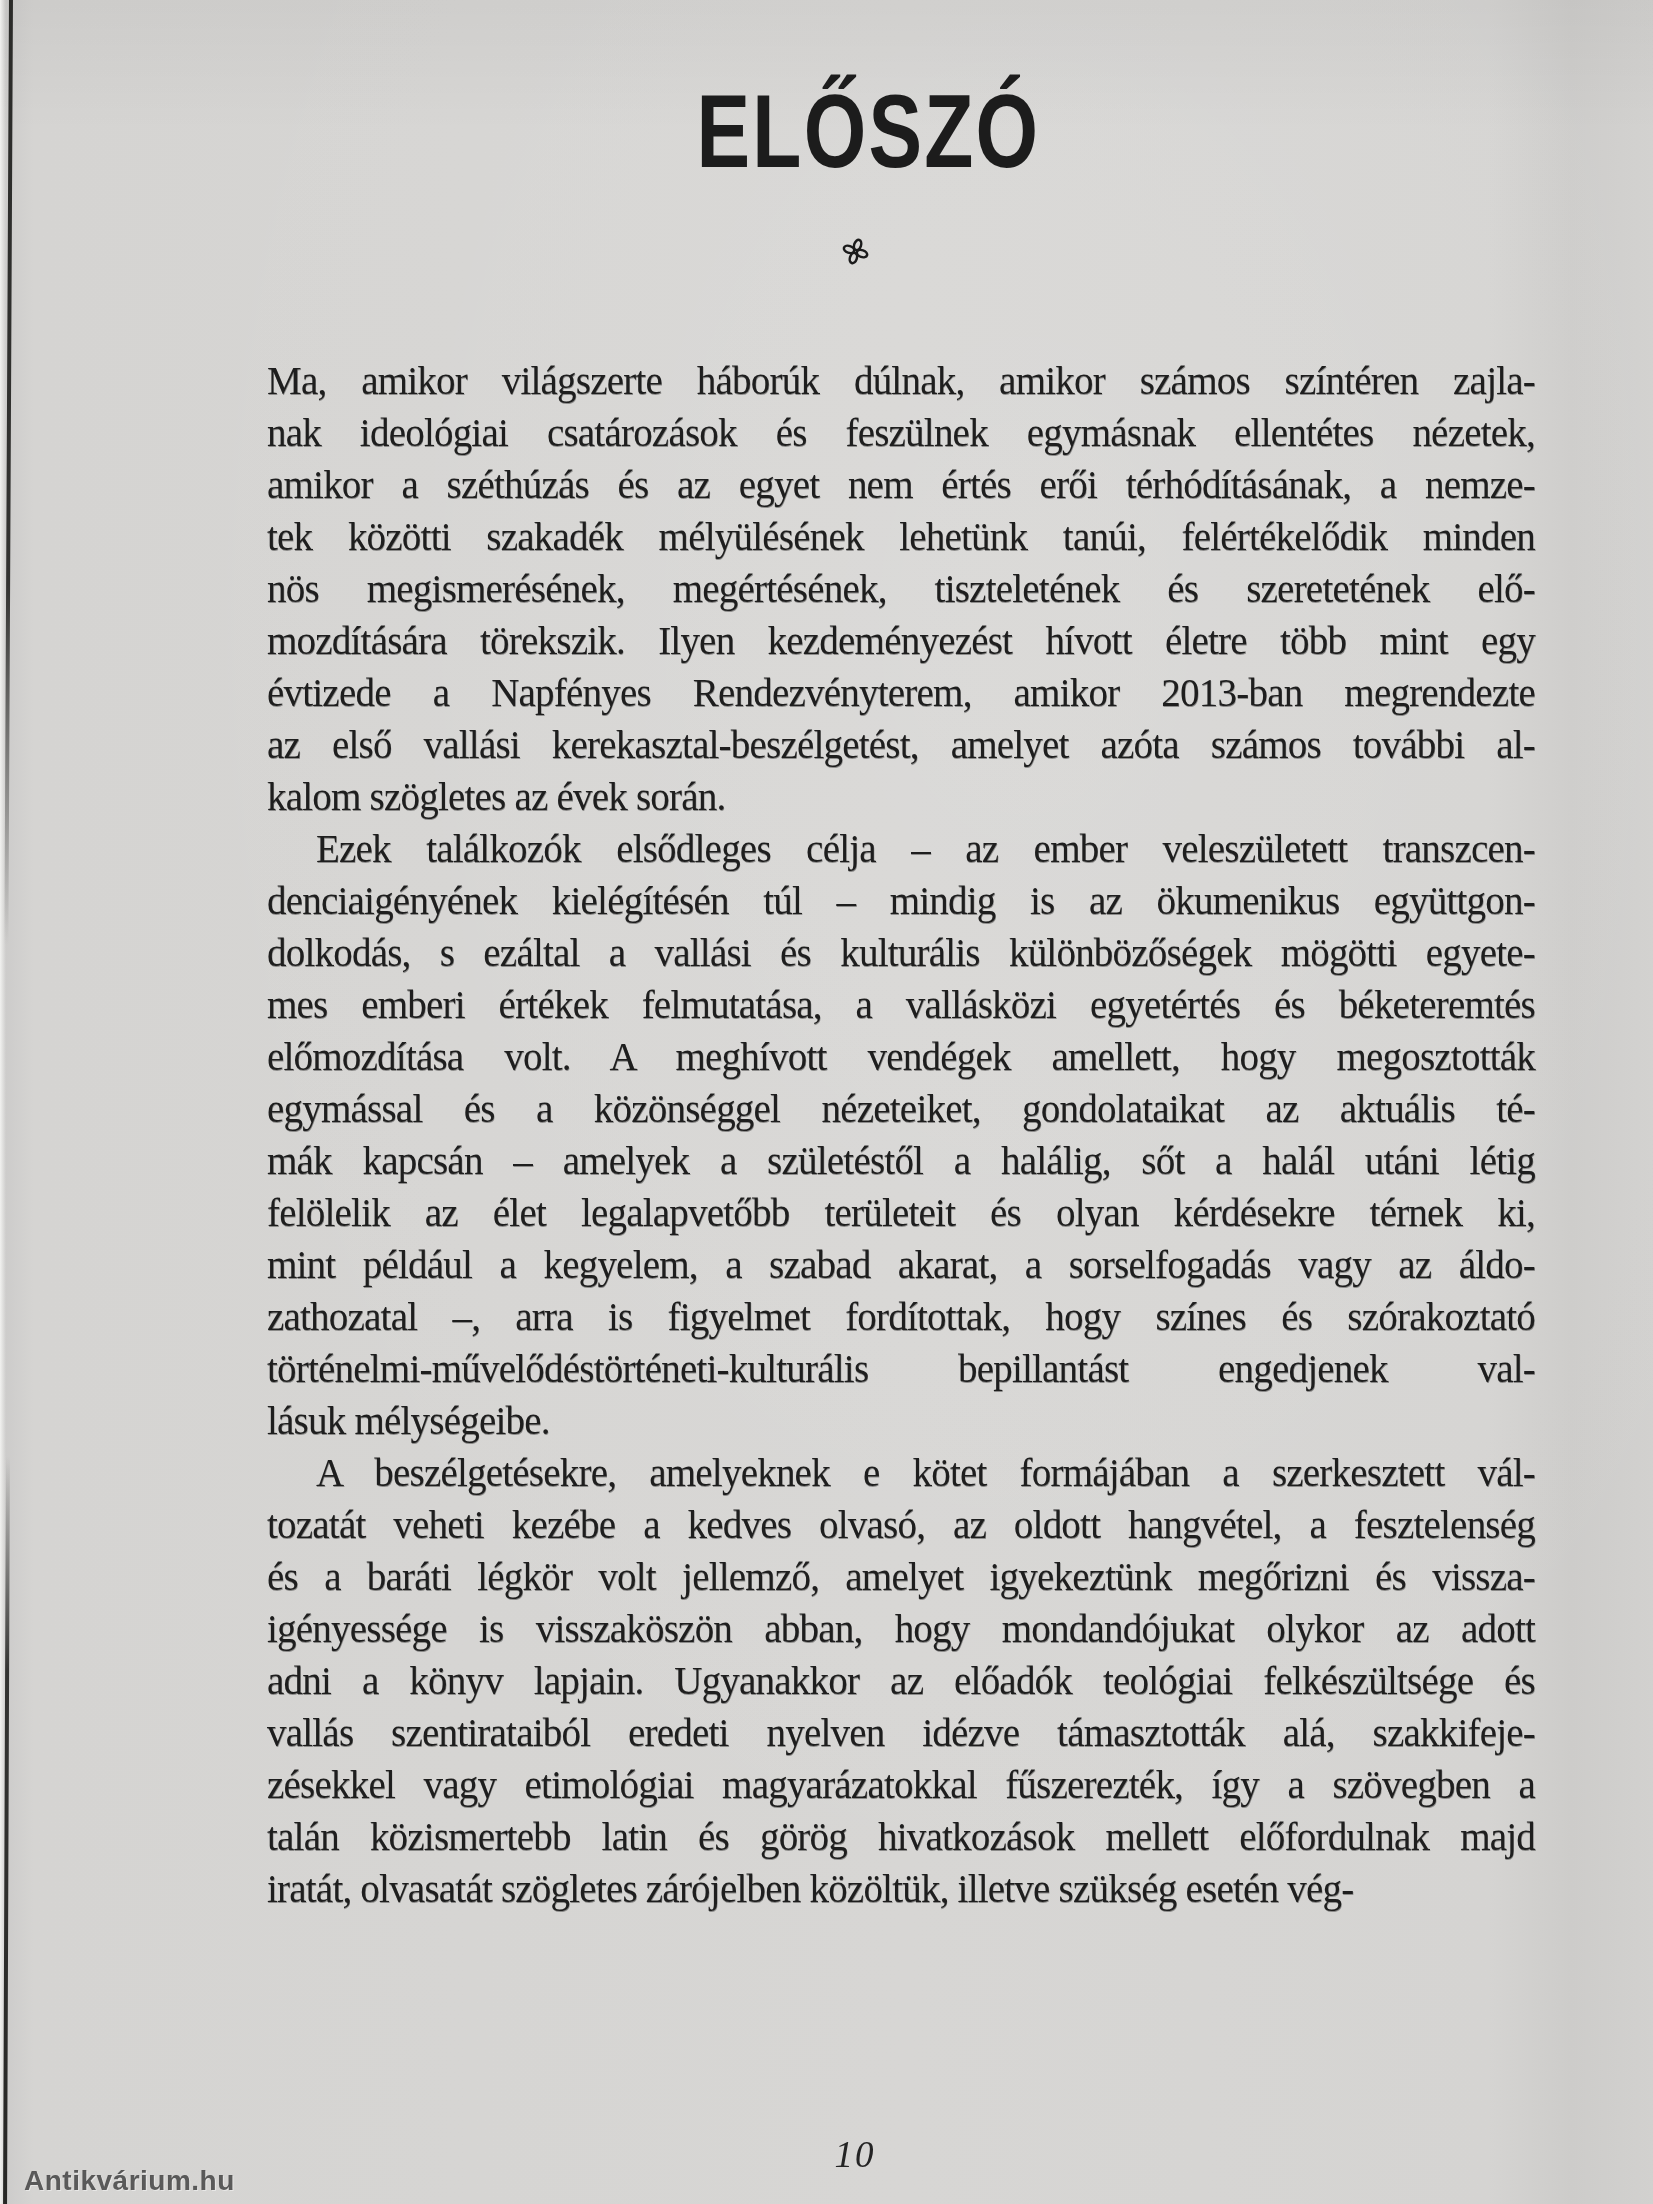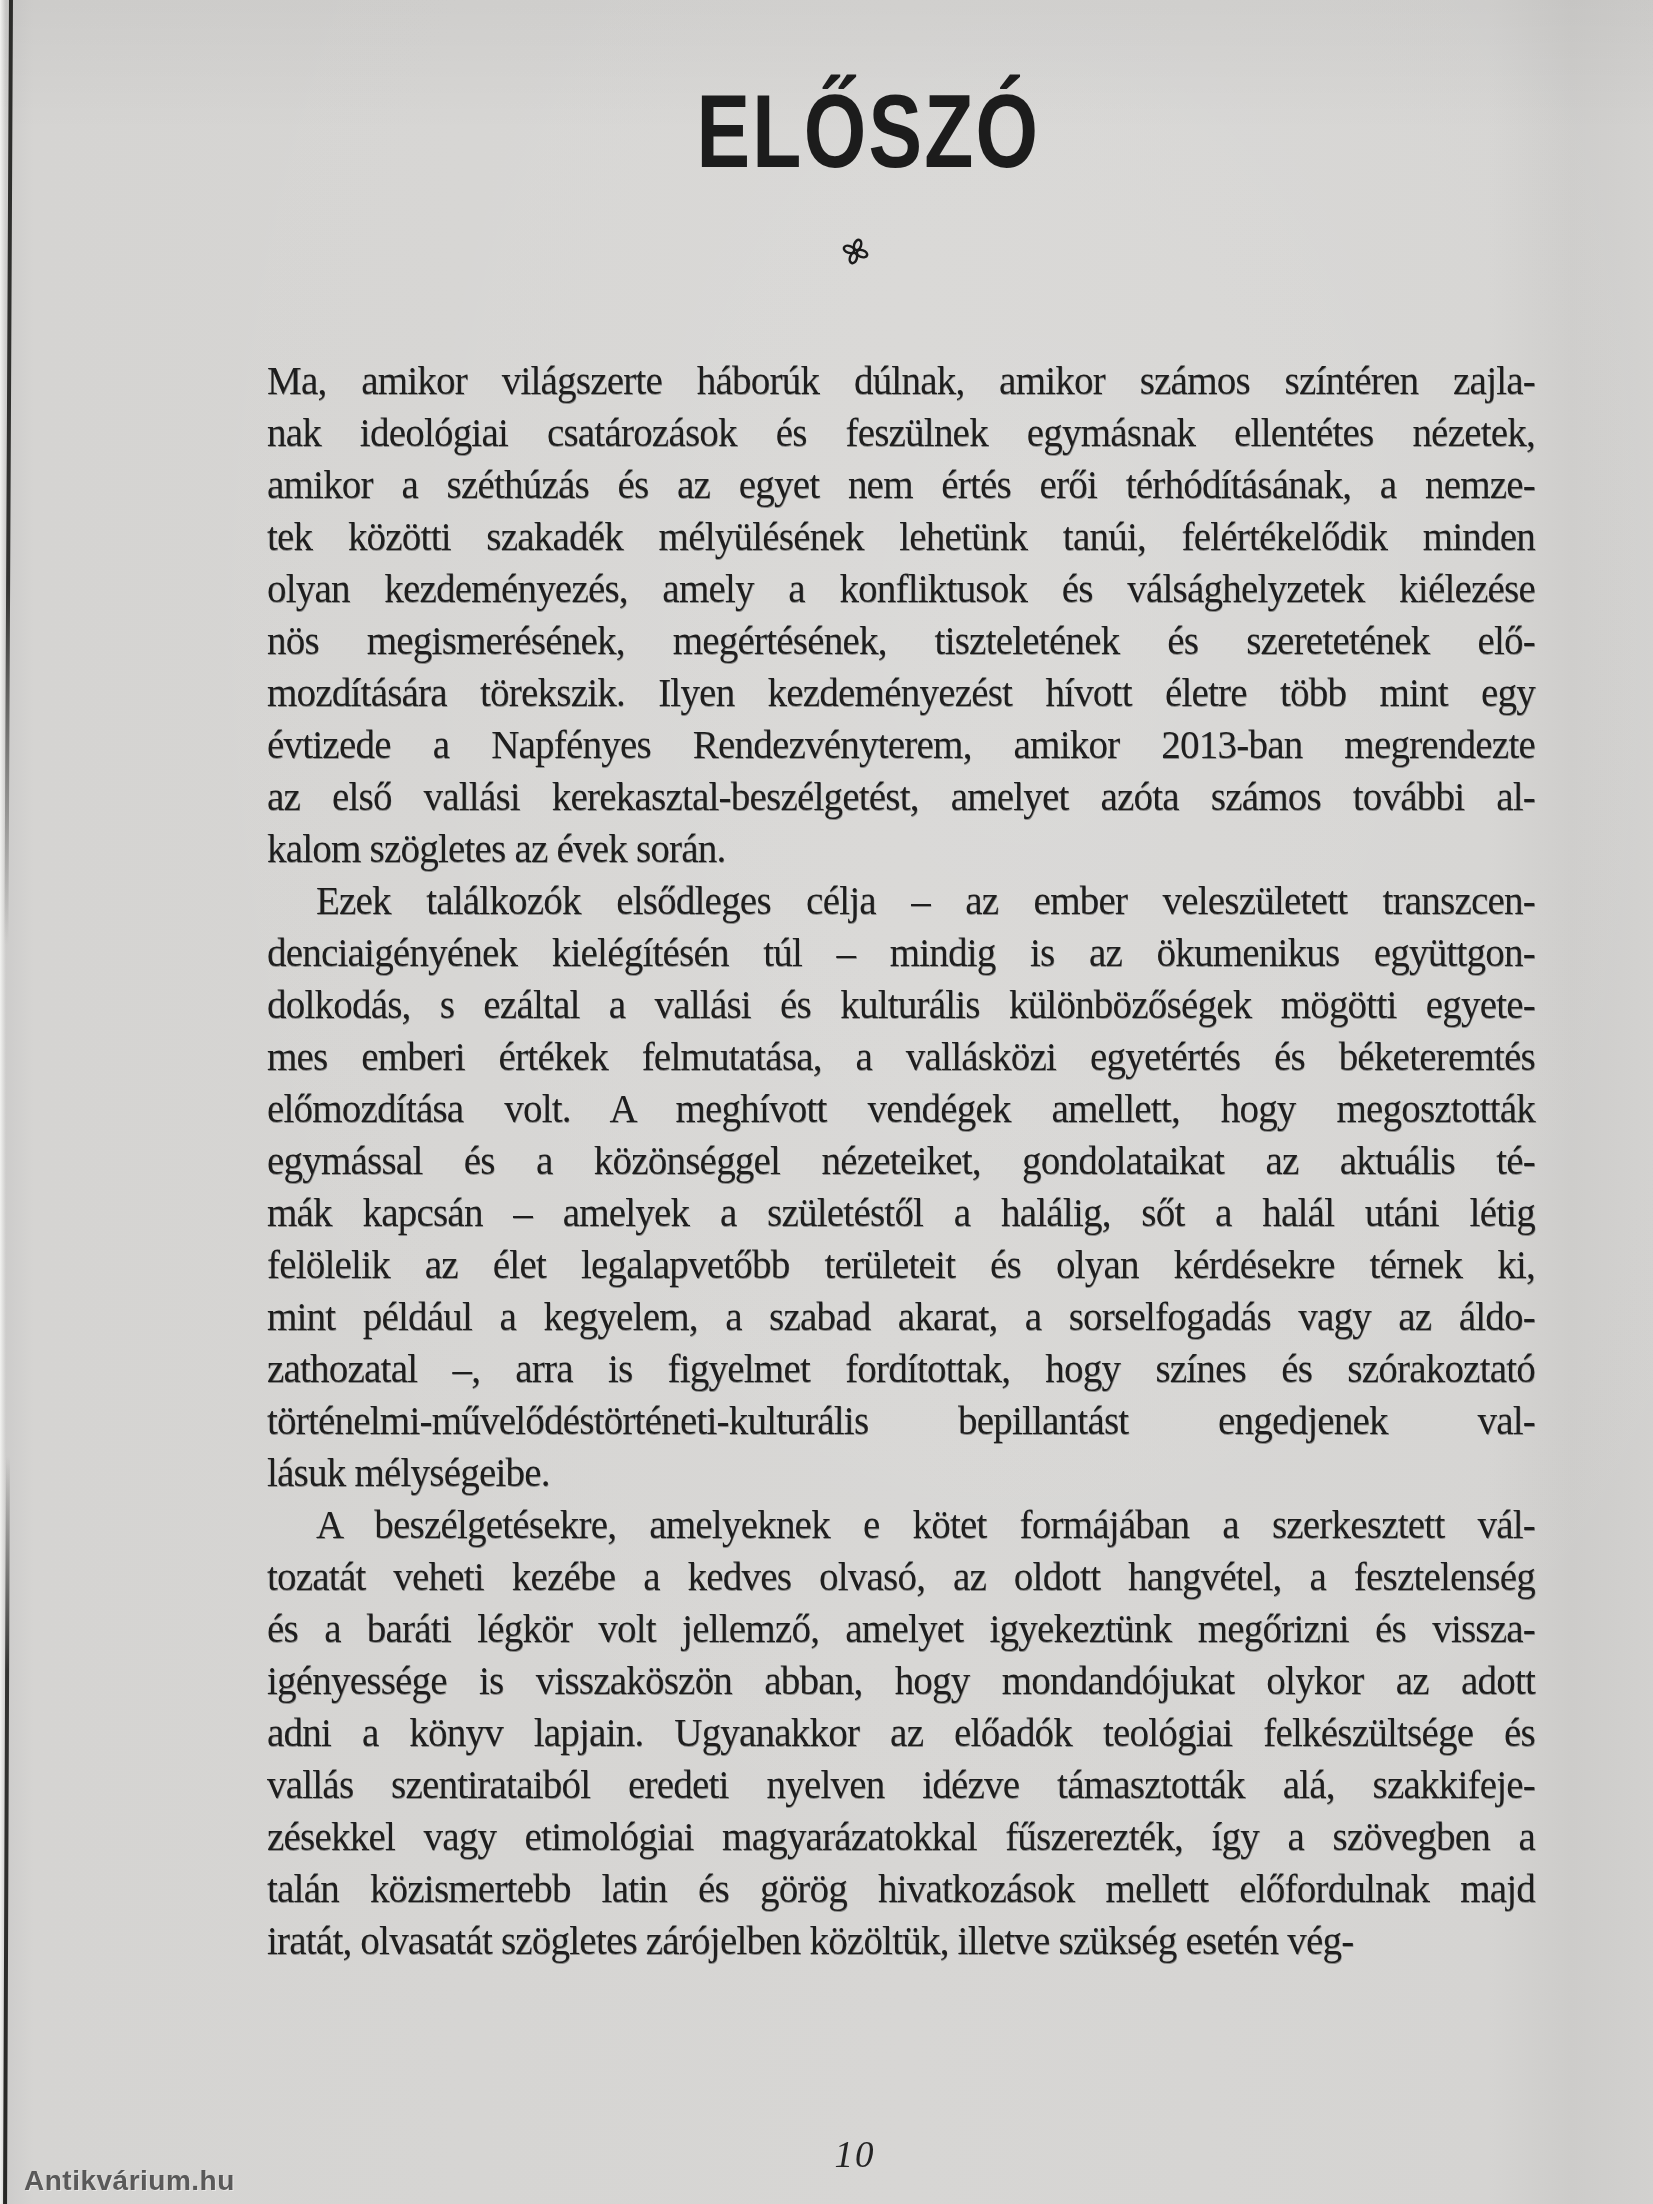"olyan kezdeményezés, amely a" div.line { html: <div>olyan kezdeményezés, amely a konfliktusok és válsághelyzetek kiélezése</div> -> none }
